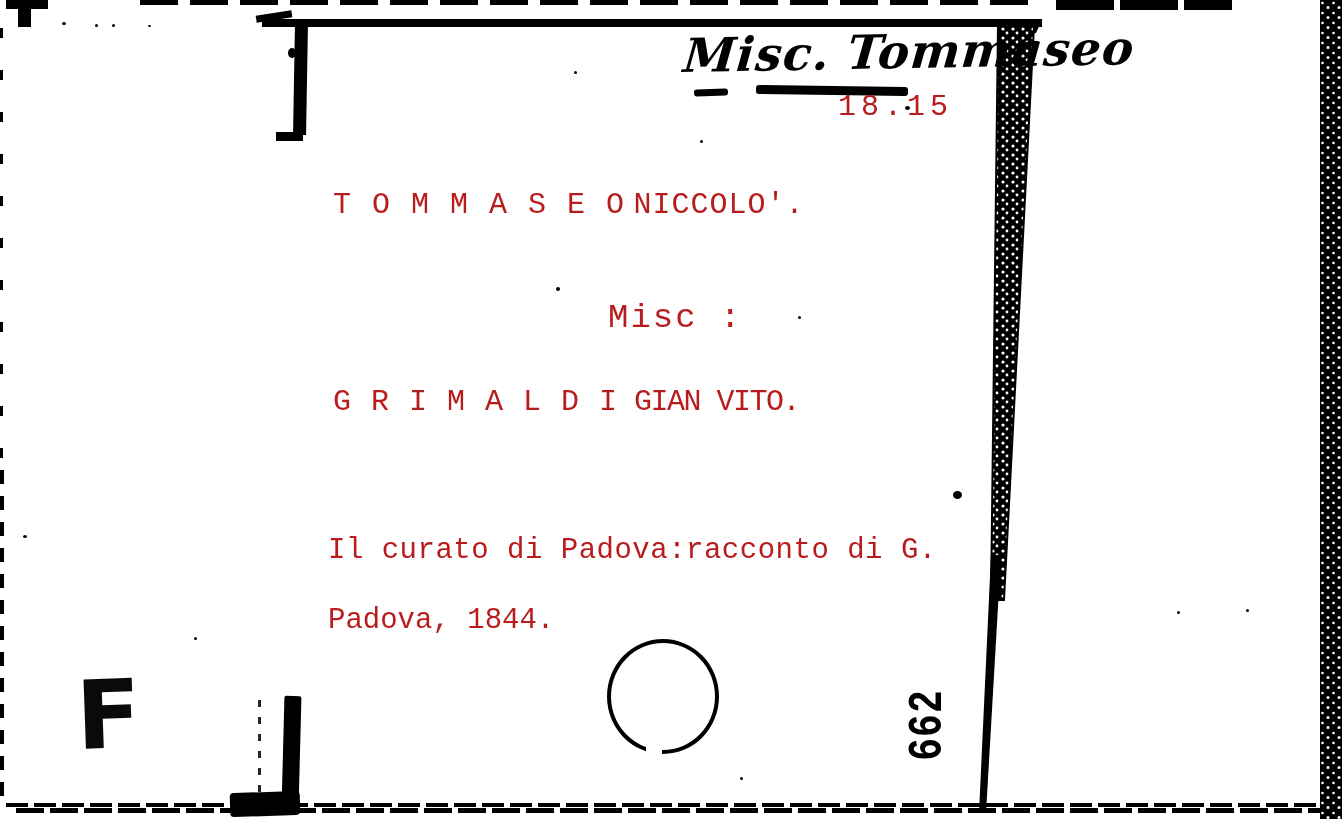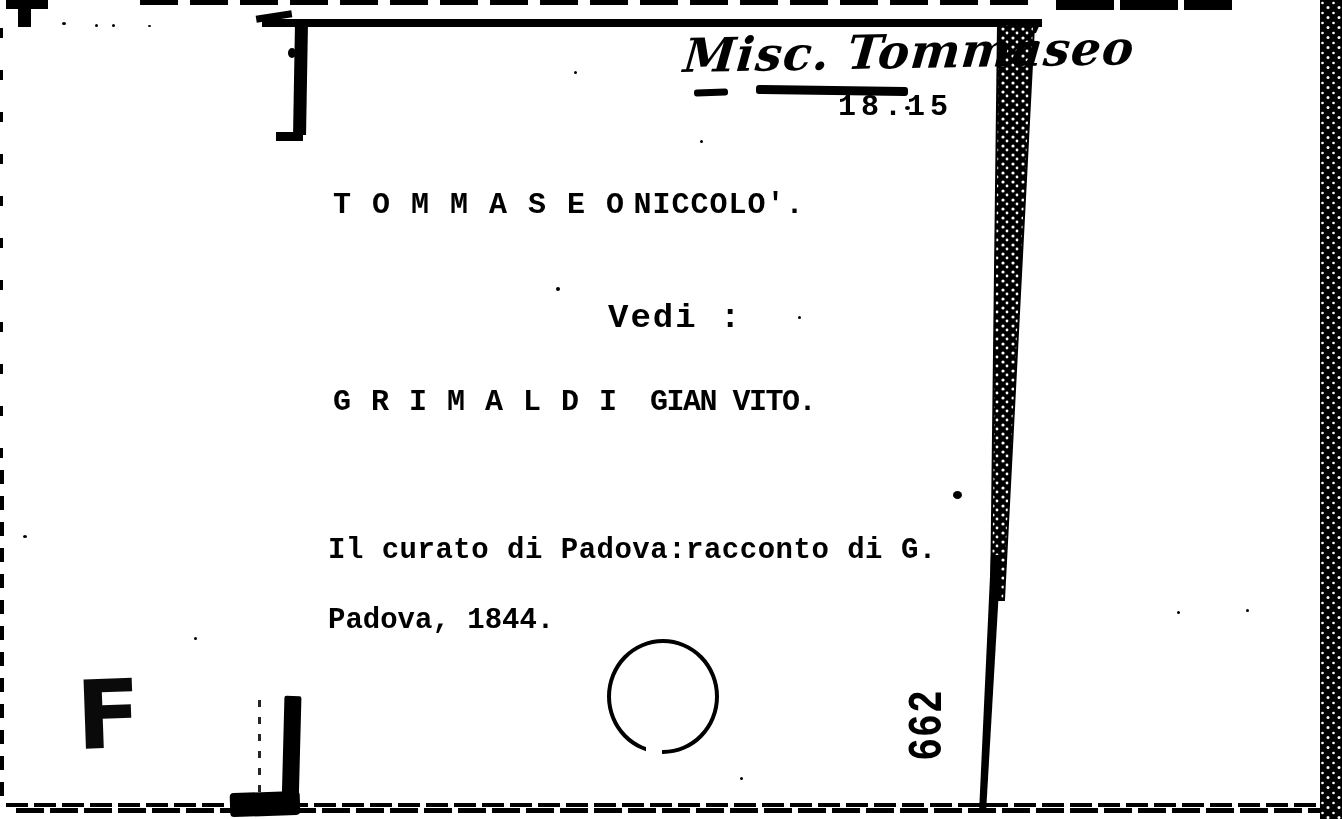"18.15" .t { color: #000000 -> #b91c1c; font-weight: bold -> normal }
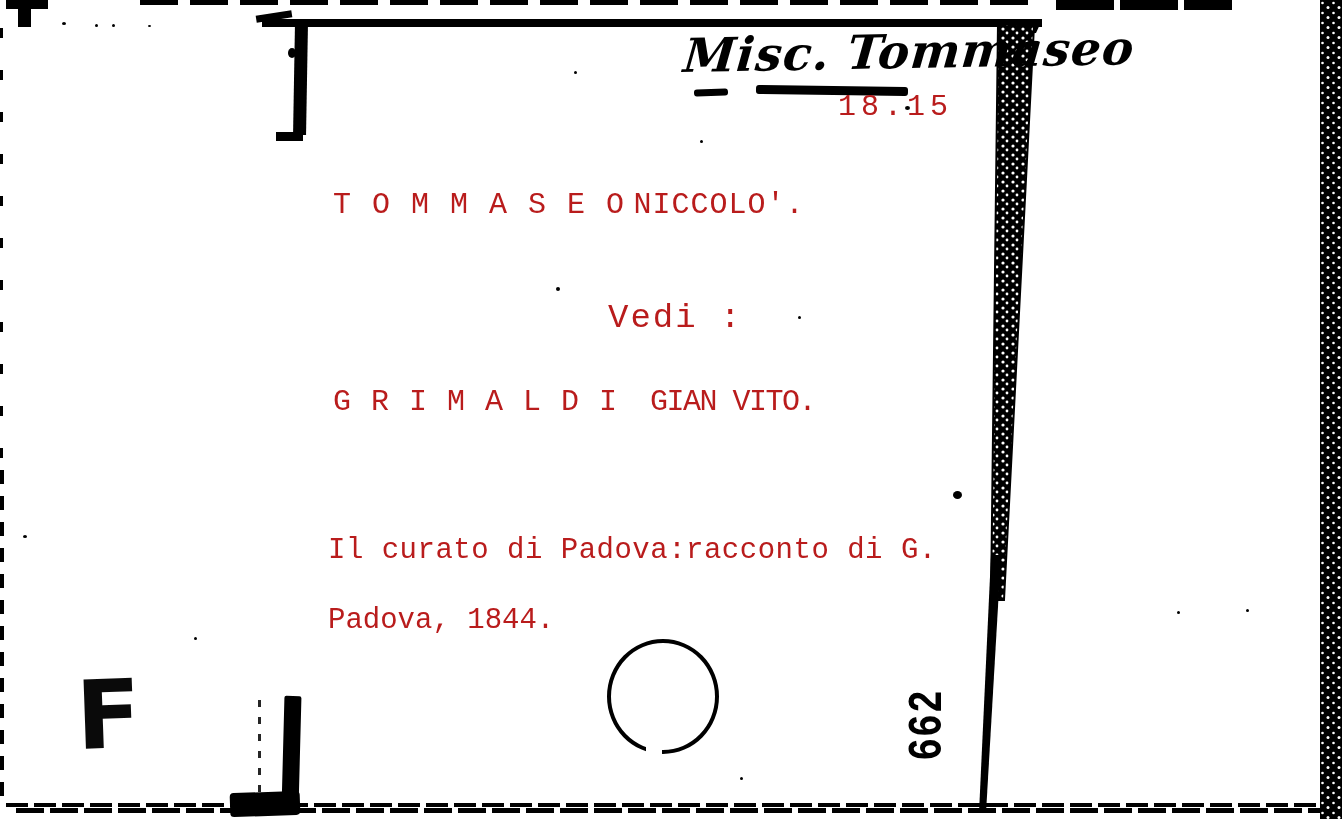"Vedi :" div.t { text: Vedi -> Misc }
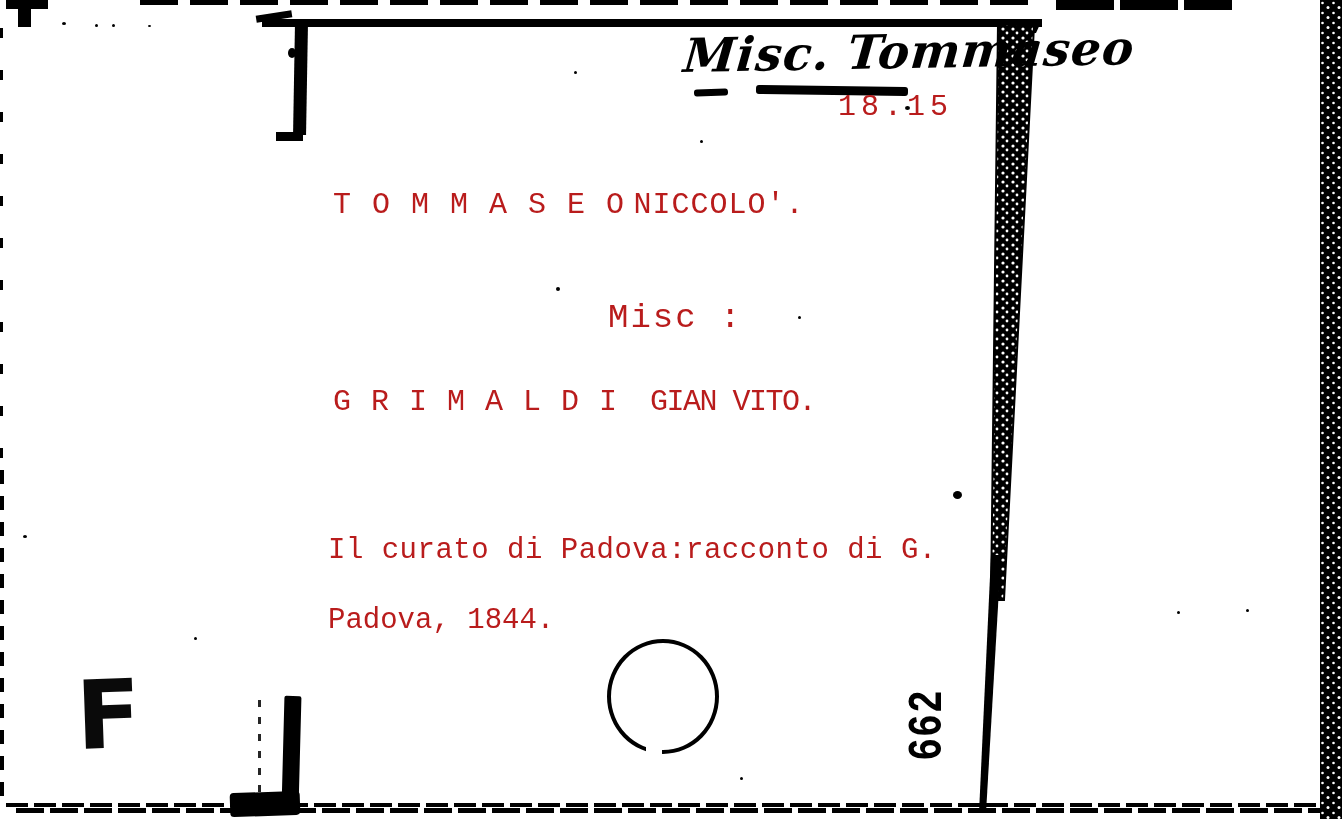"GIAN VITO." .ref-forename { margin-left: 32px -> 16px }
